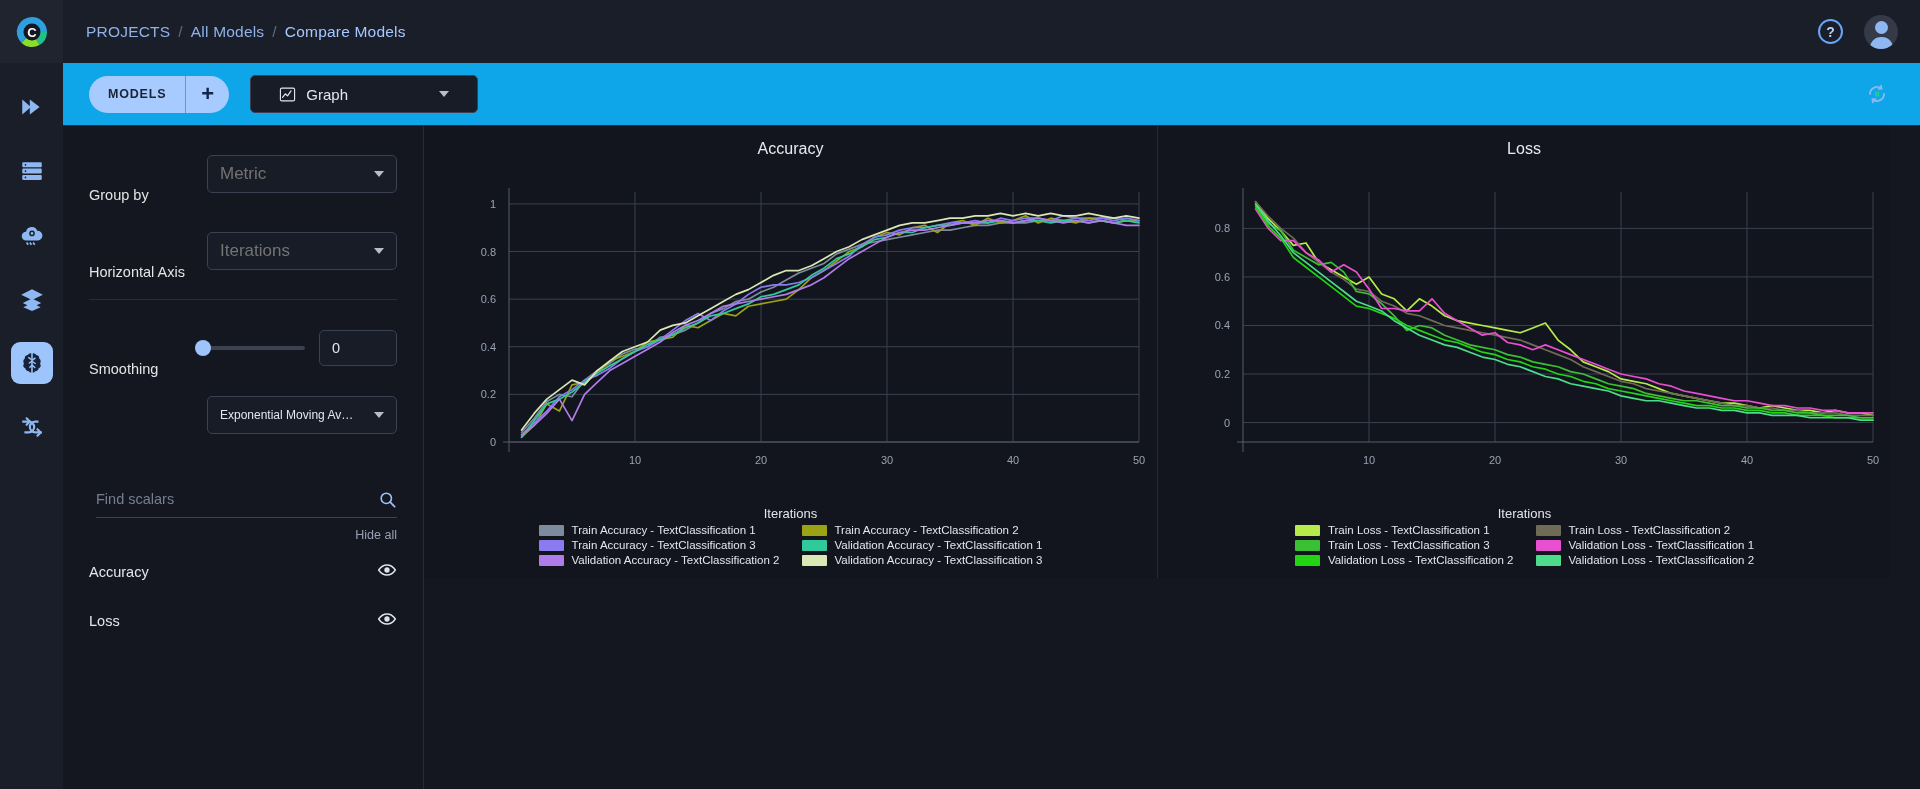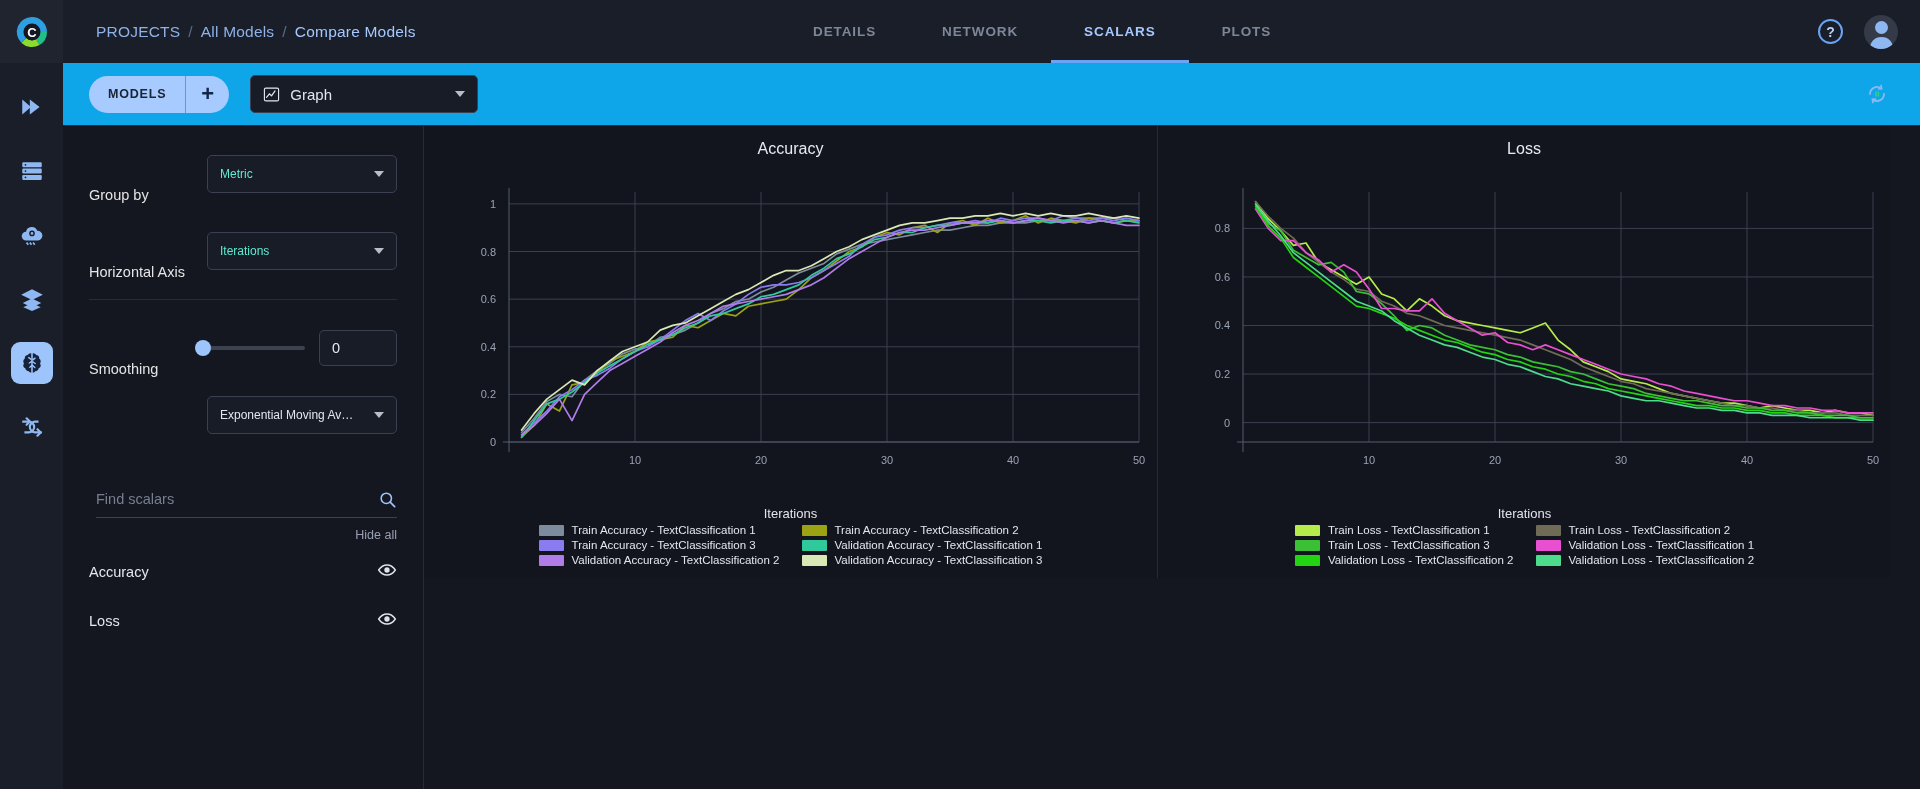"PROJECTS" .breadcrumb { margin-left: 33px -> 23px }
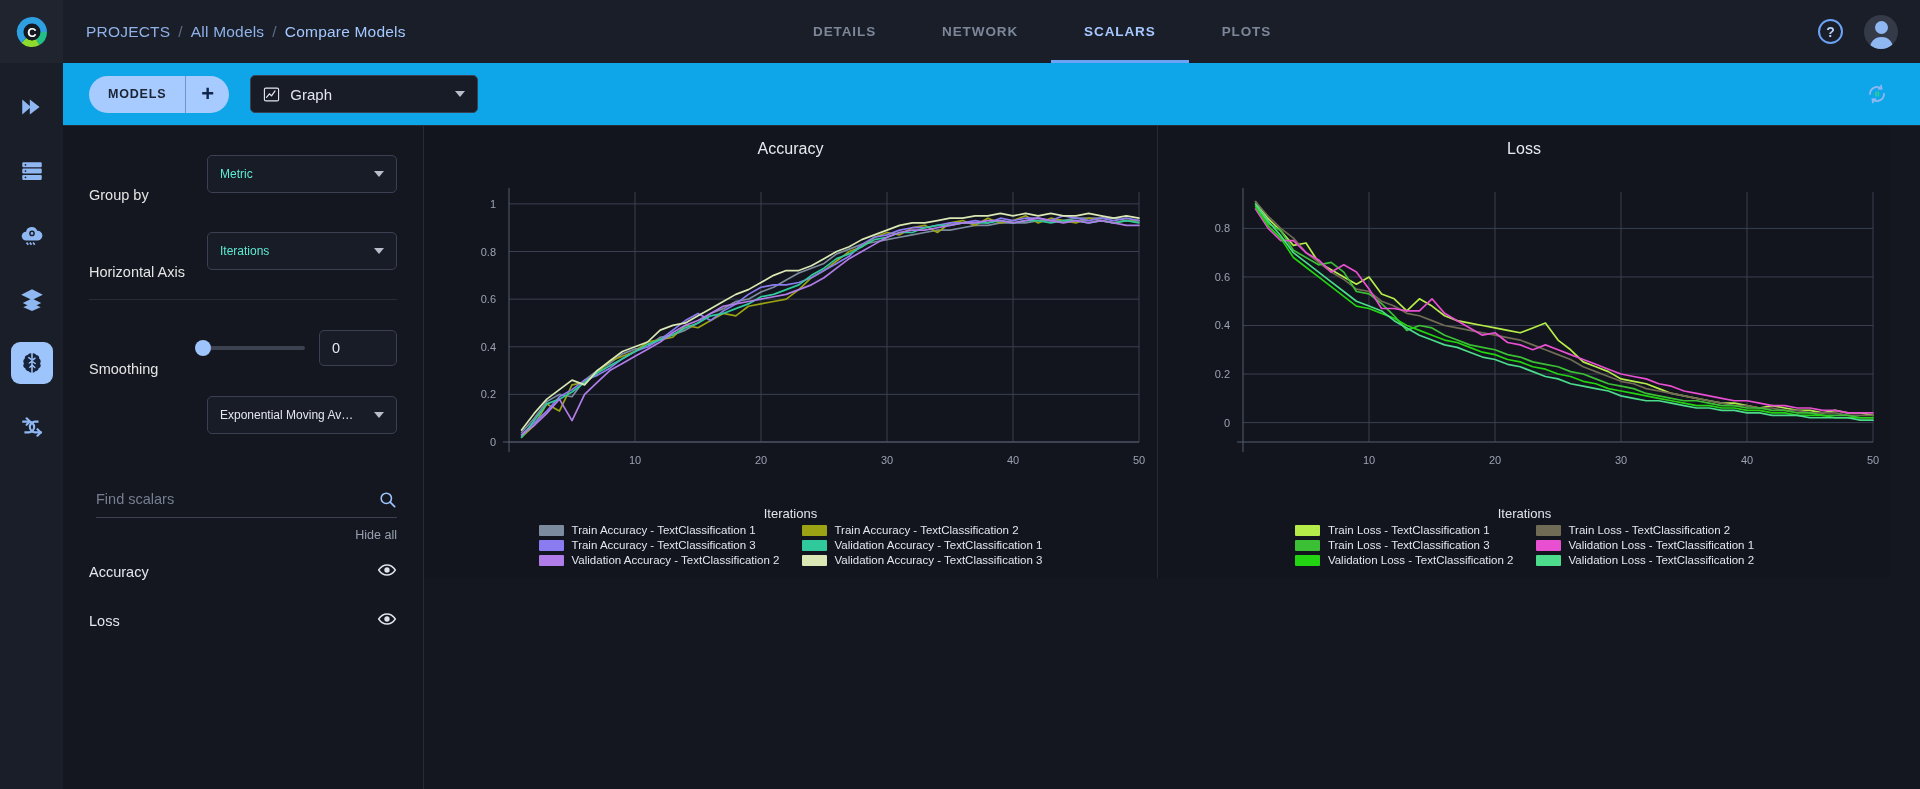"DETAILS" div.tabs { html: <div> <div>DETAILS</div> <div>NETWORK</div> <div>SCALARS</div> <div>PLOTS</div> </div> -> none }
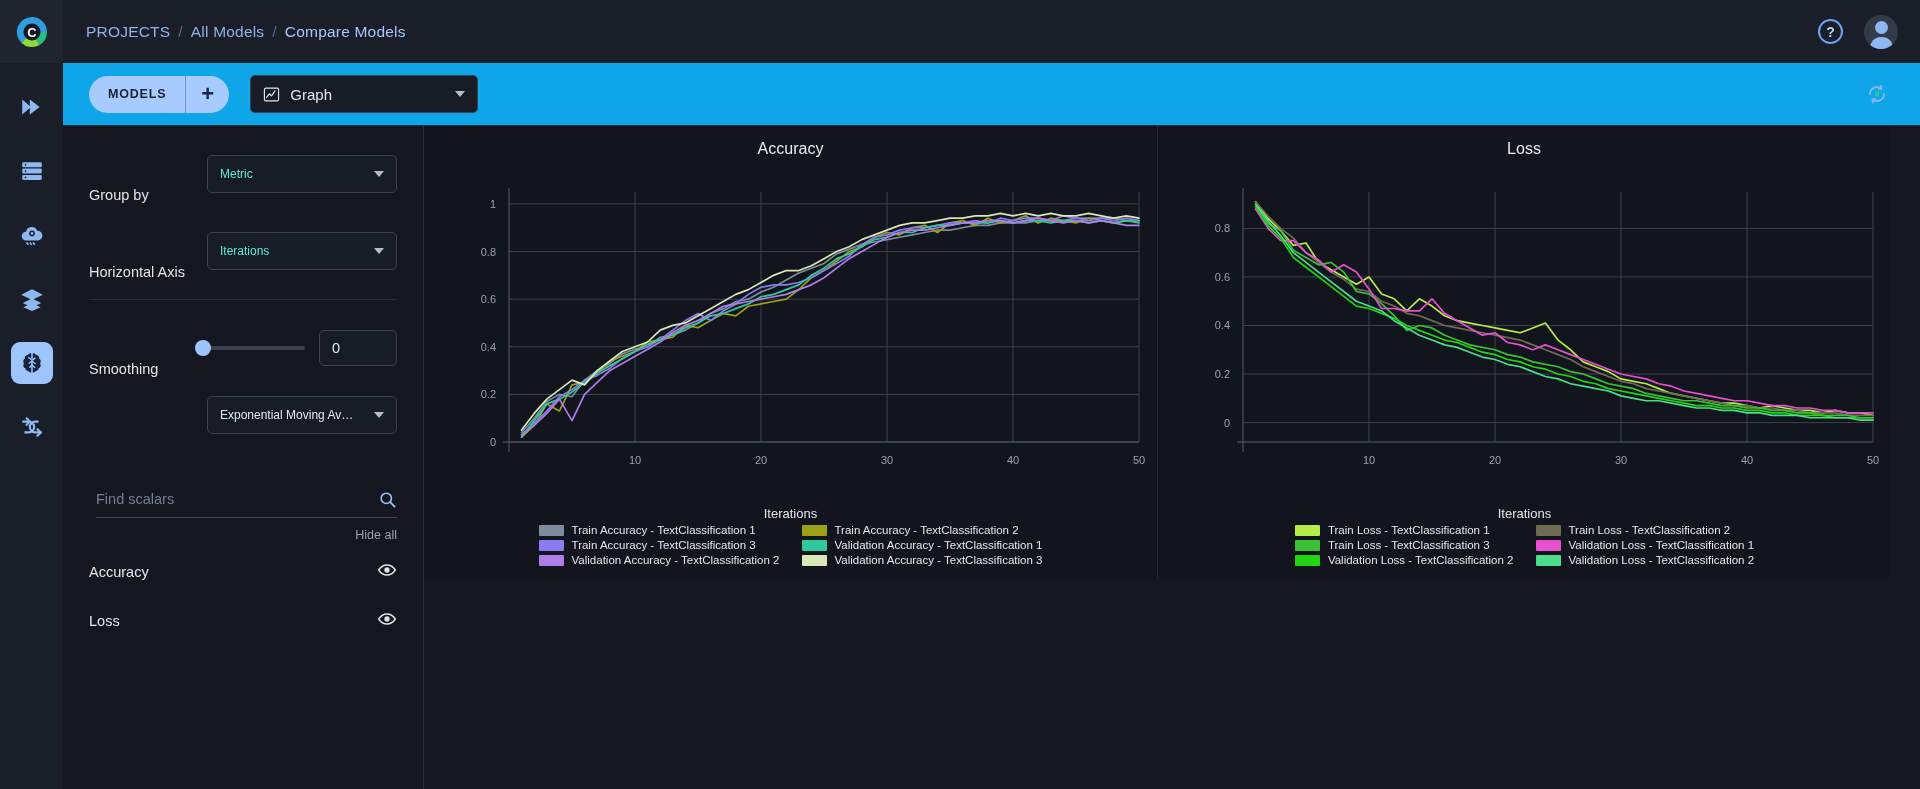"Graph" .graph-select { padding: 0 12px -> 0 28px }
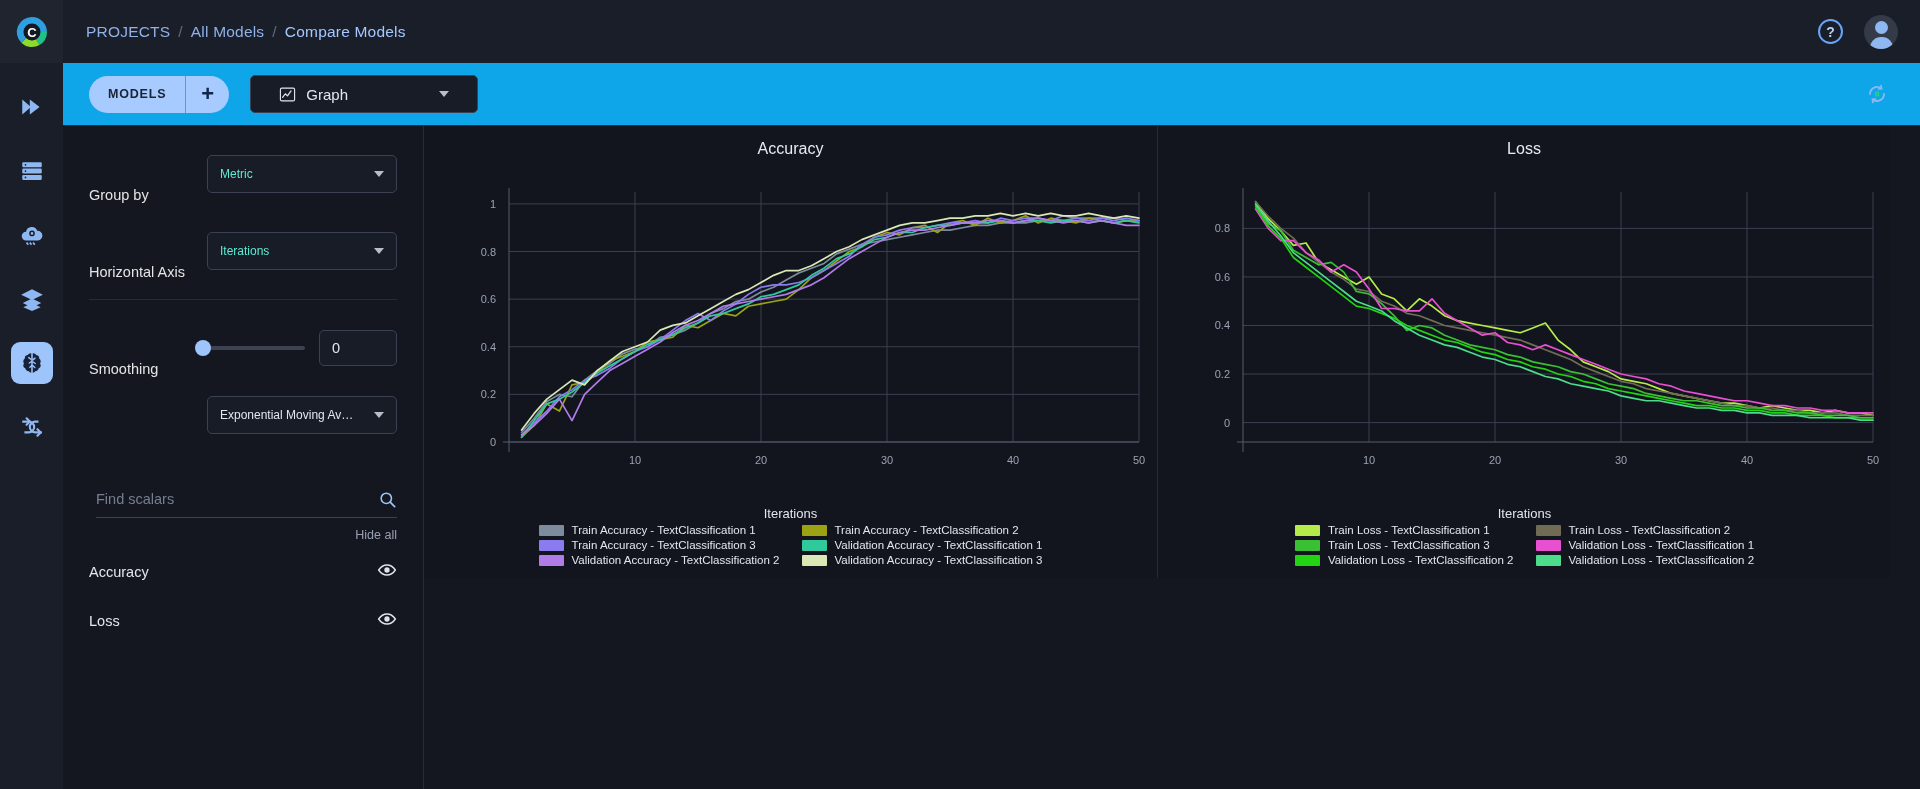"Metric" .sel .stxt { color: #5eead4 -> #737373; font-size: 12px -> 17px }
